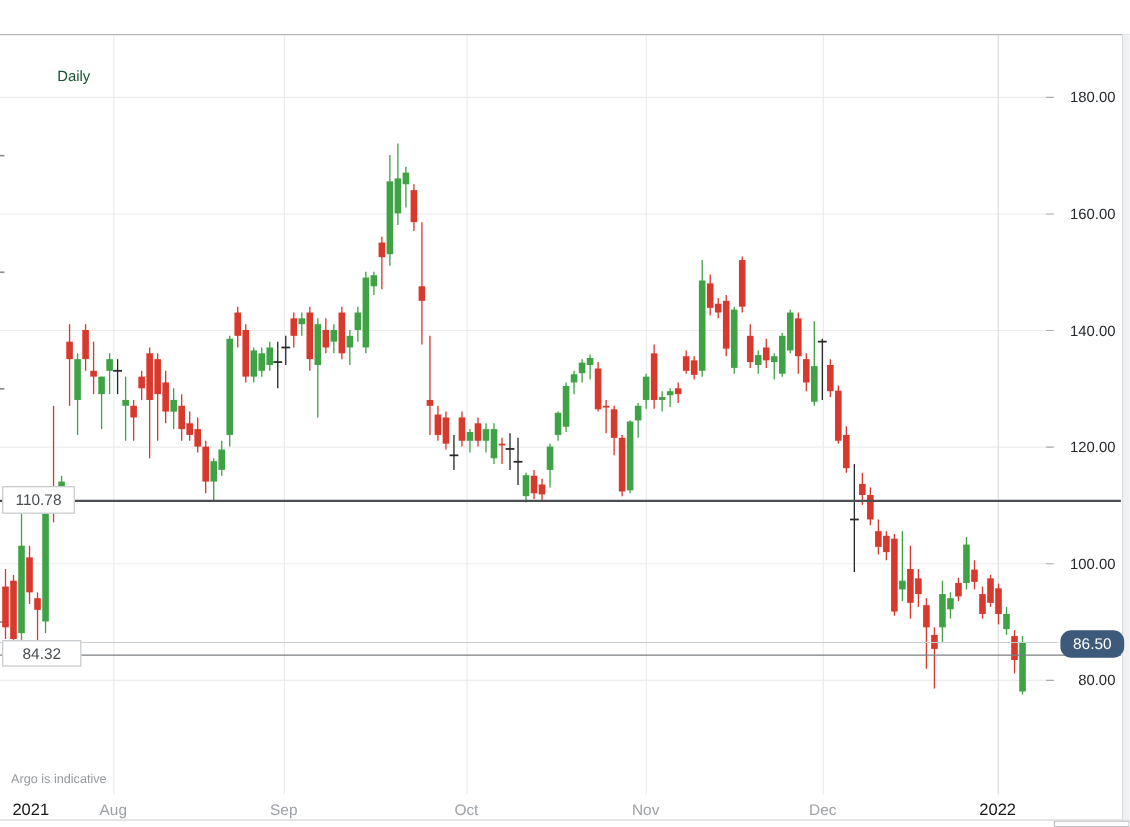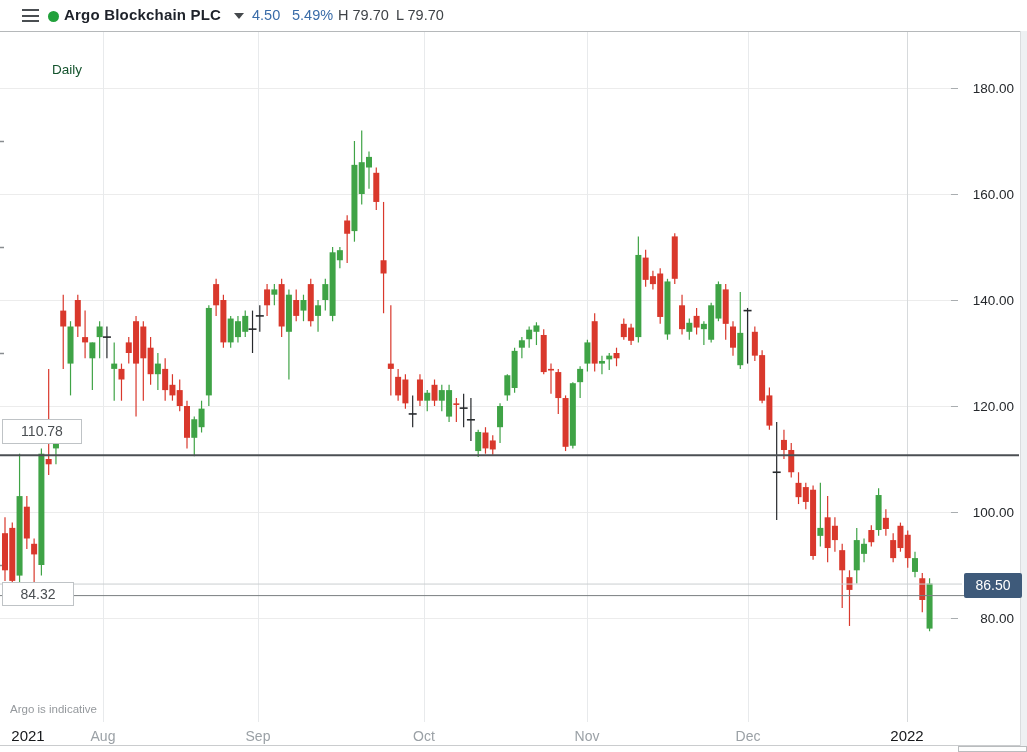"Argo Blockchain PLC" div.hdr { html: <div> <div> <span></span> <span></span> <span></span> </div> <div></div> <div>Argo Blockchain PLC</div> <div></div> <div>4.50</div> <div>5.49%</div> <div>H 79.70</div> <div>L 79.70</div> </div> -> none }
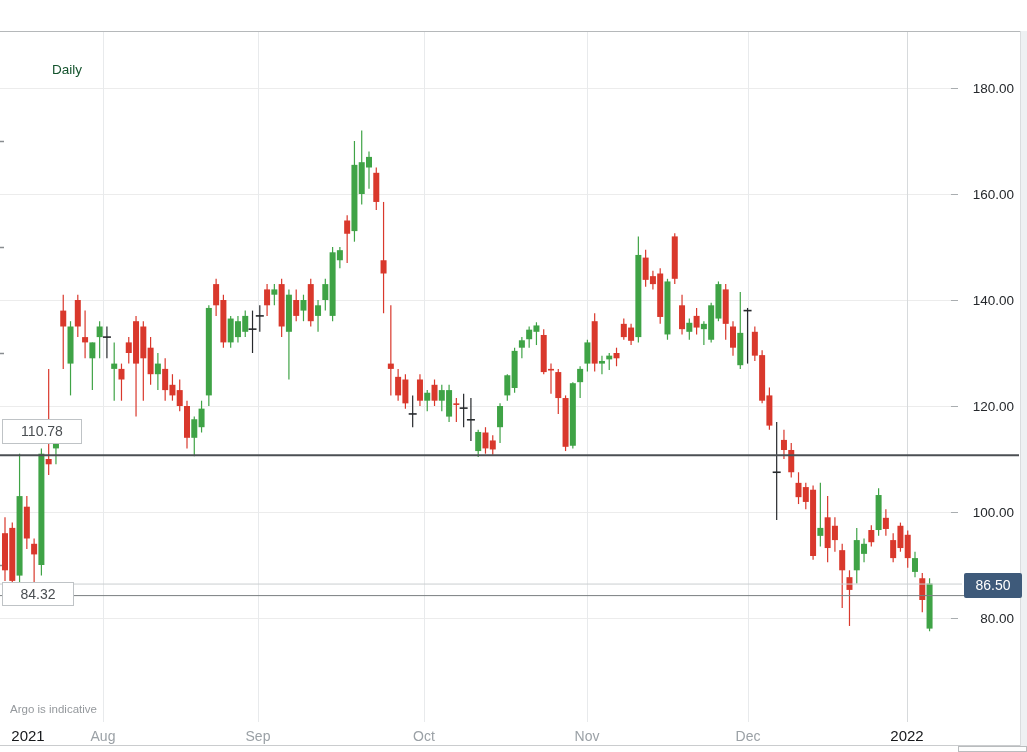"110.78" .lvl-support { top: 419px -> 442px; width: 80px -> 66px }
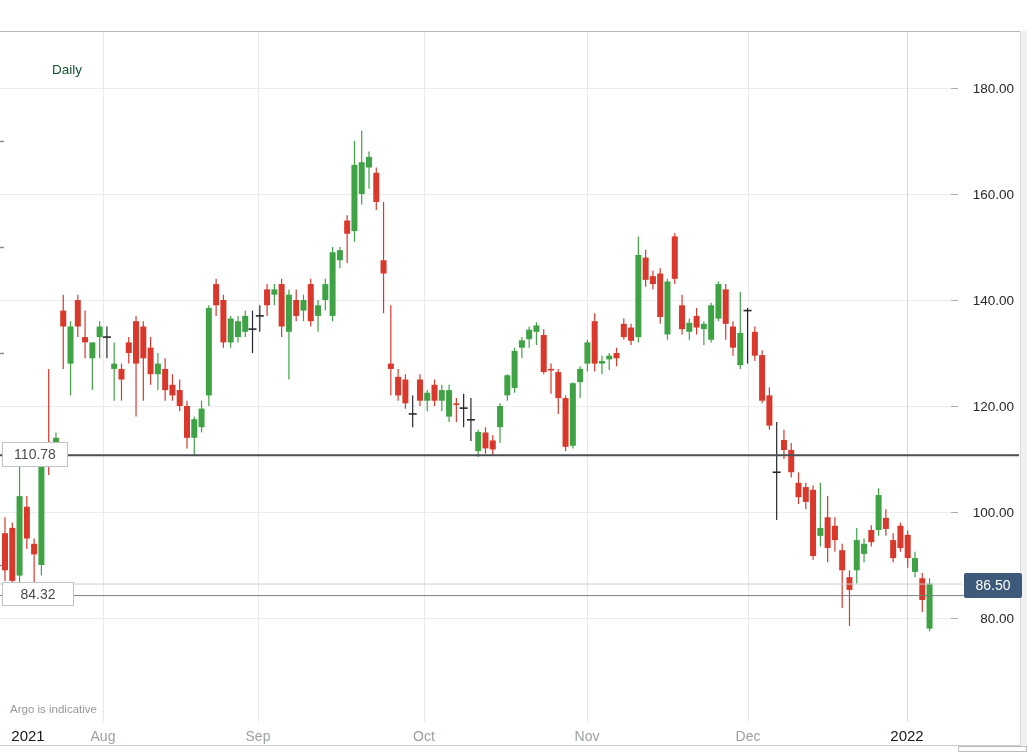"86.50" .badge { border-radius: 2px -> 10px }
